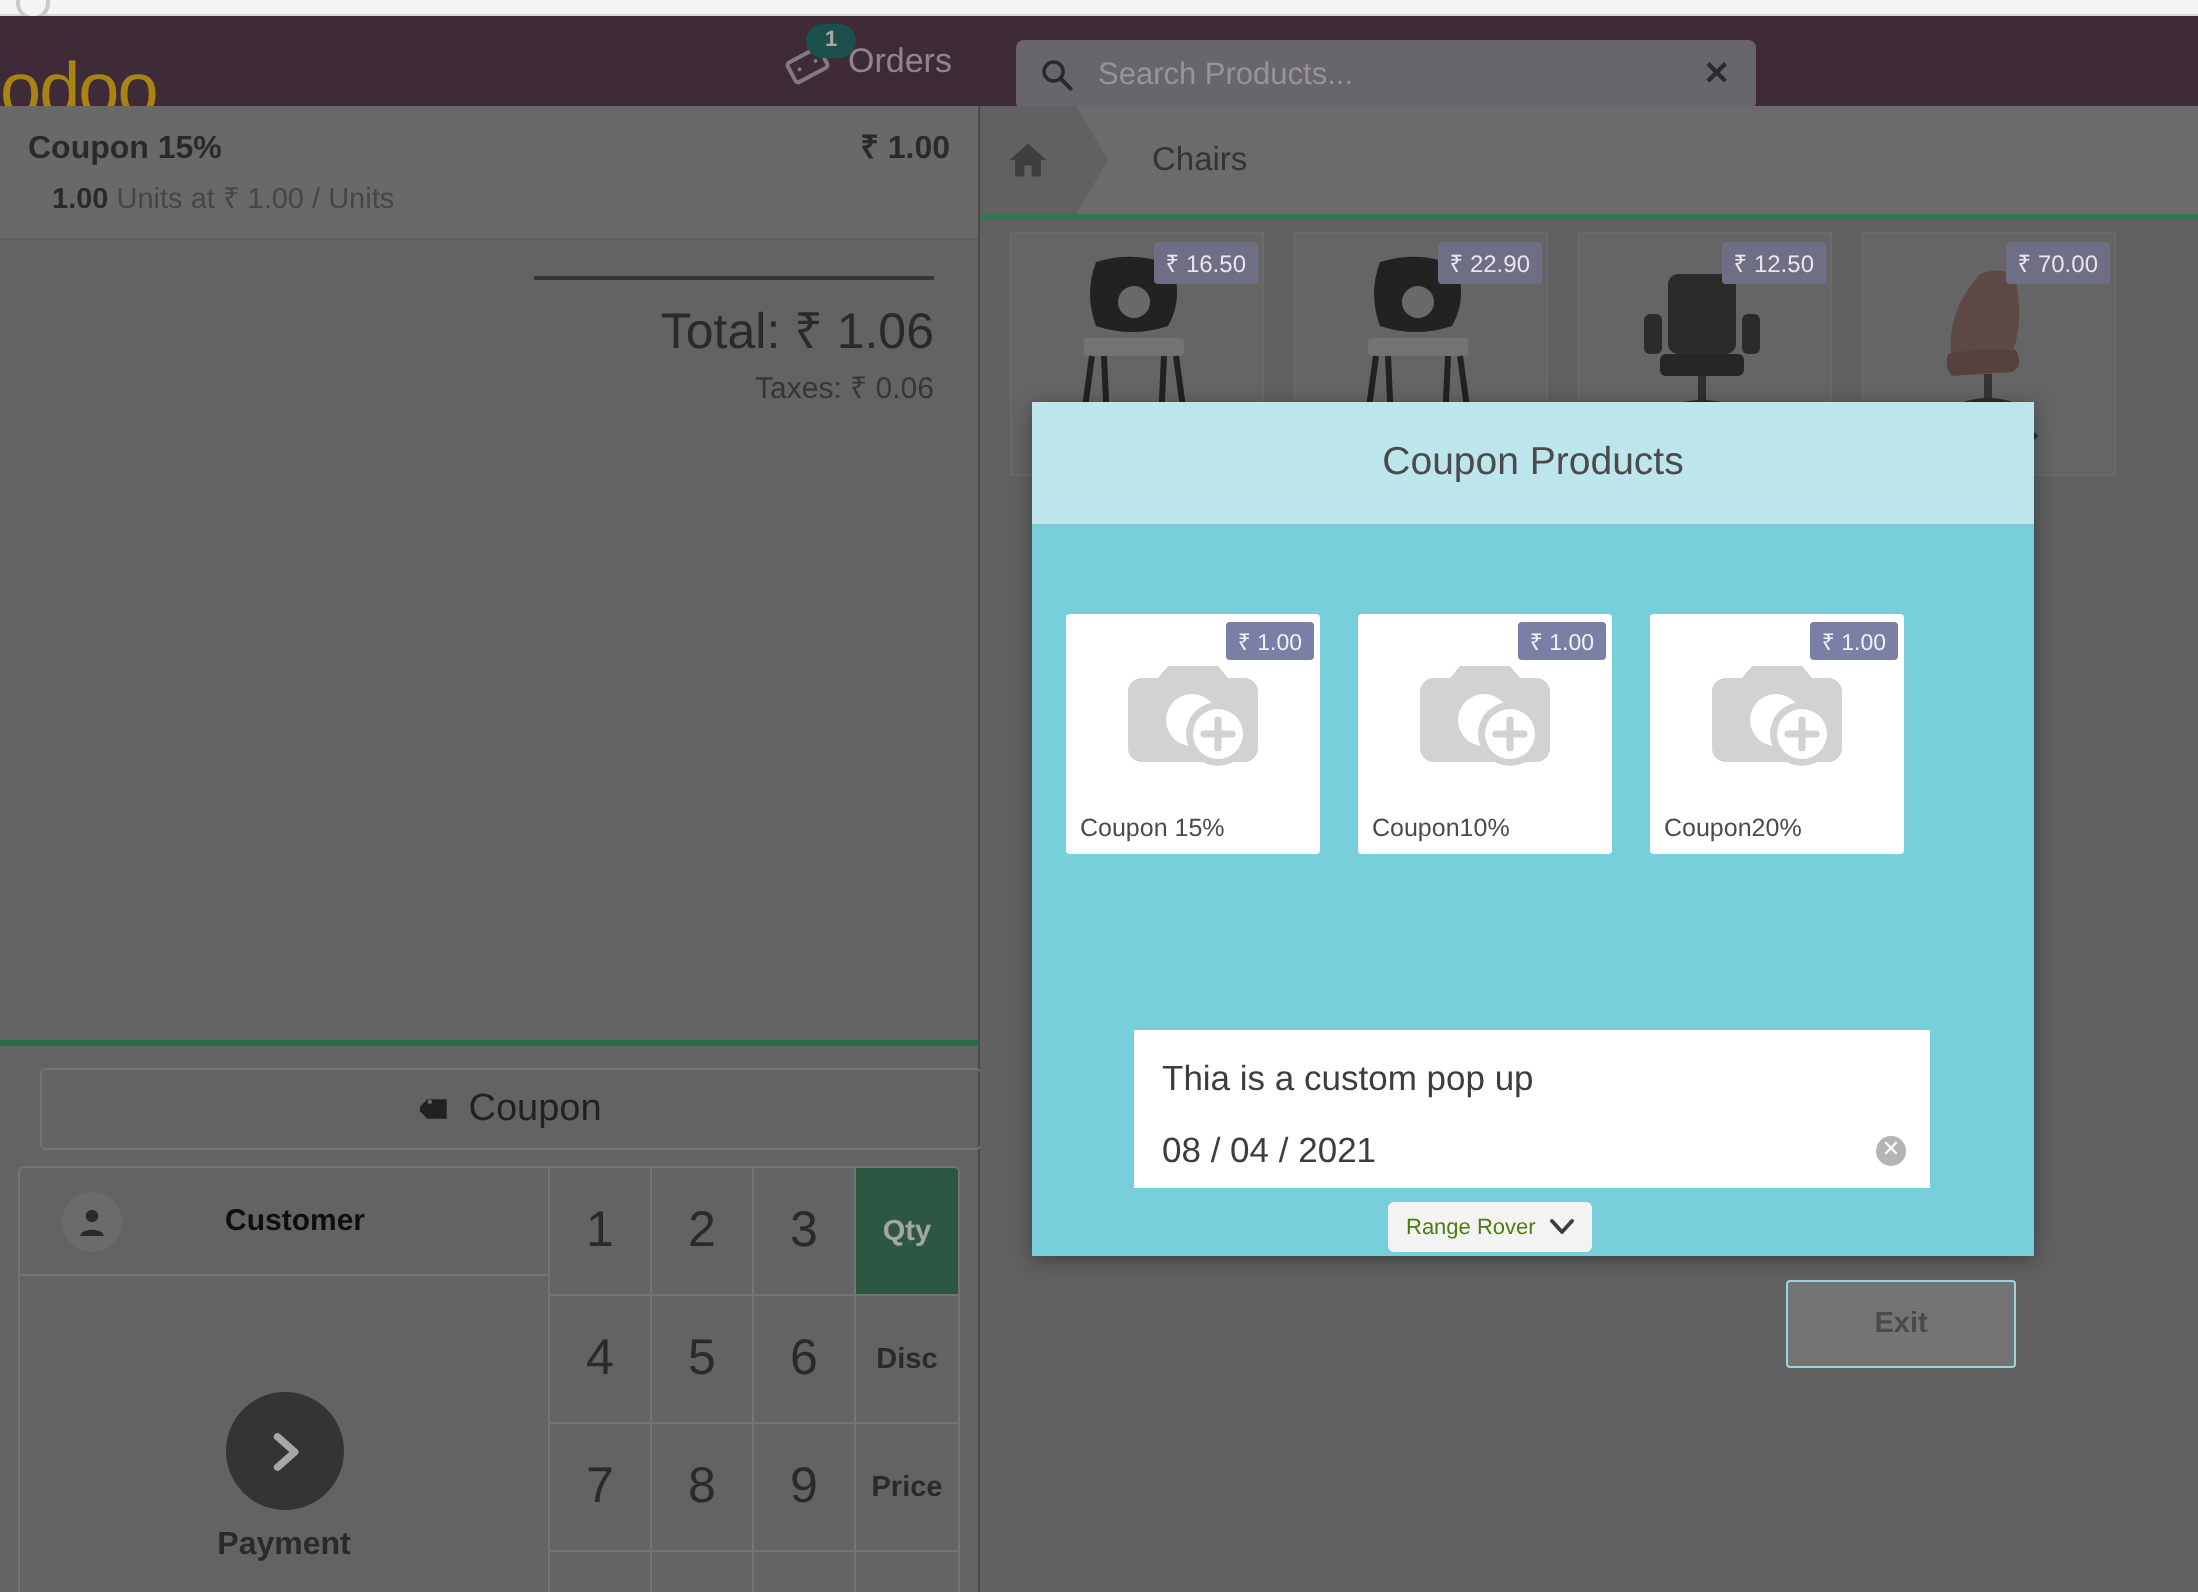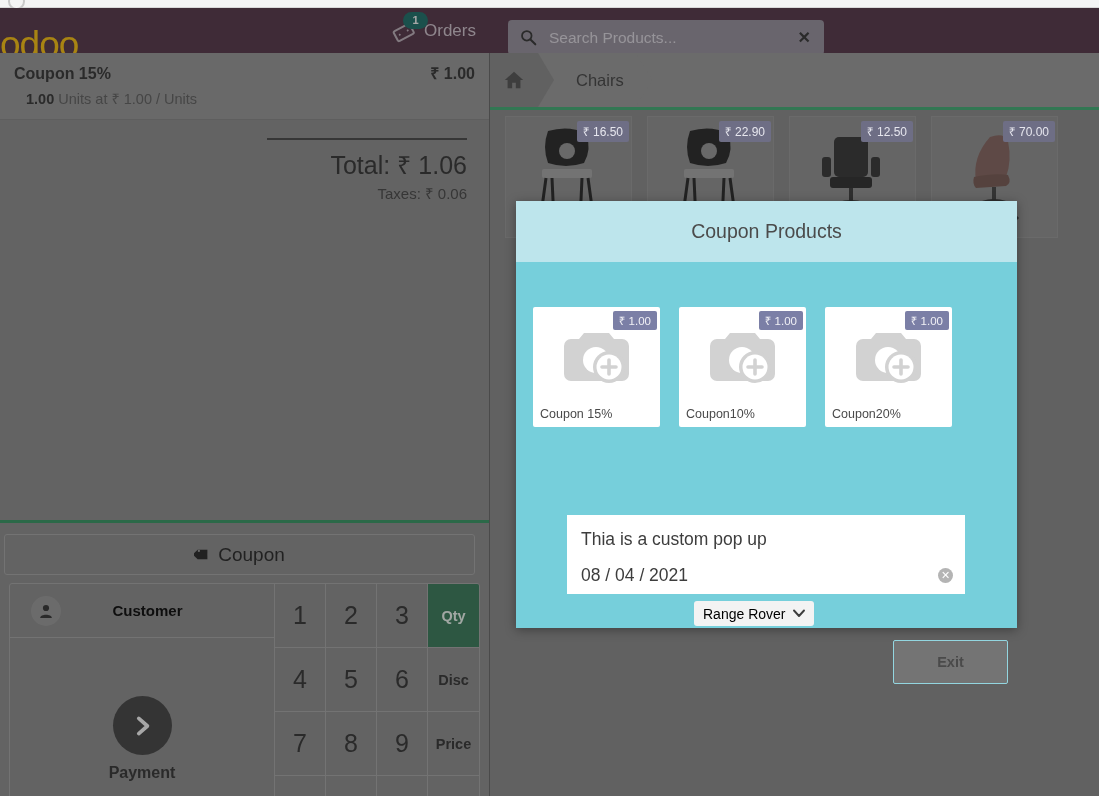"Search Products..." #search-wrap { width: 316px -> 370px }
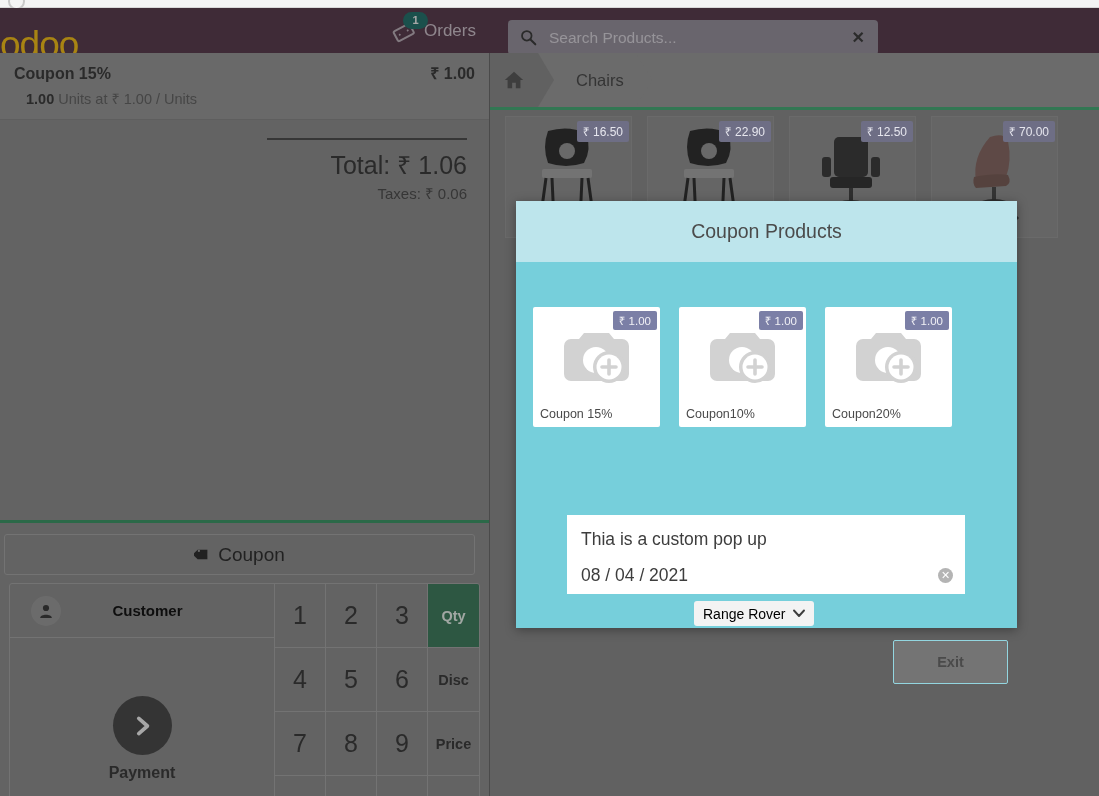"Coupon" #coupon-btn { left: 4px -> 20px }
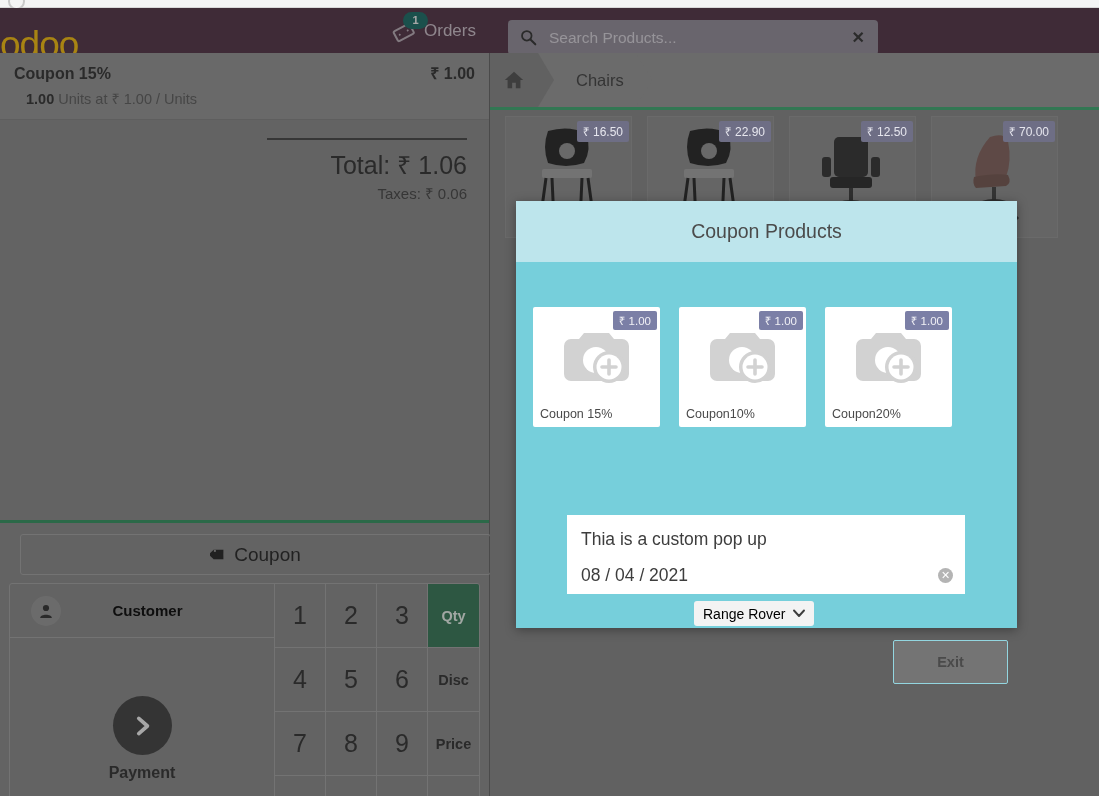"Range Rover" #select-label { color: #000000 -> #4d7c0f; font-size: 14px -> 11px }
